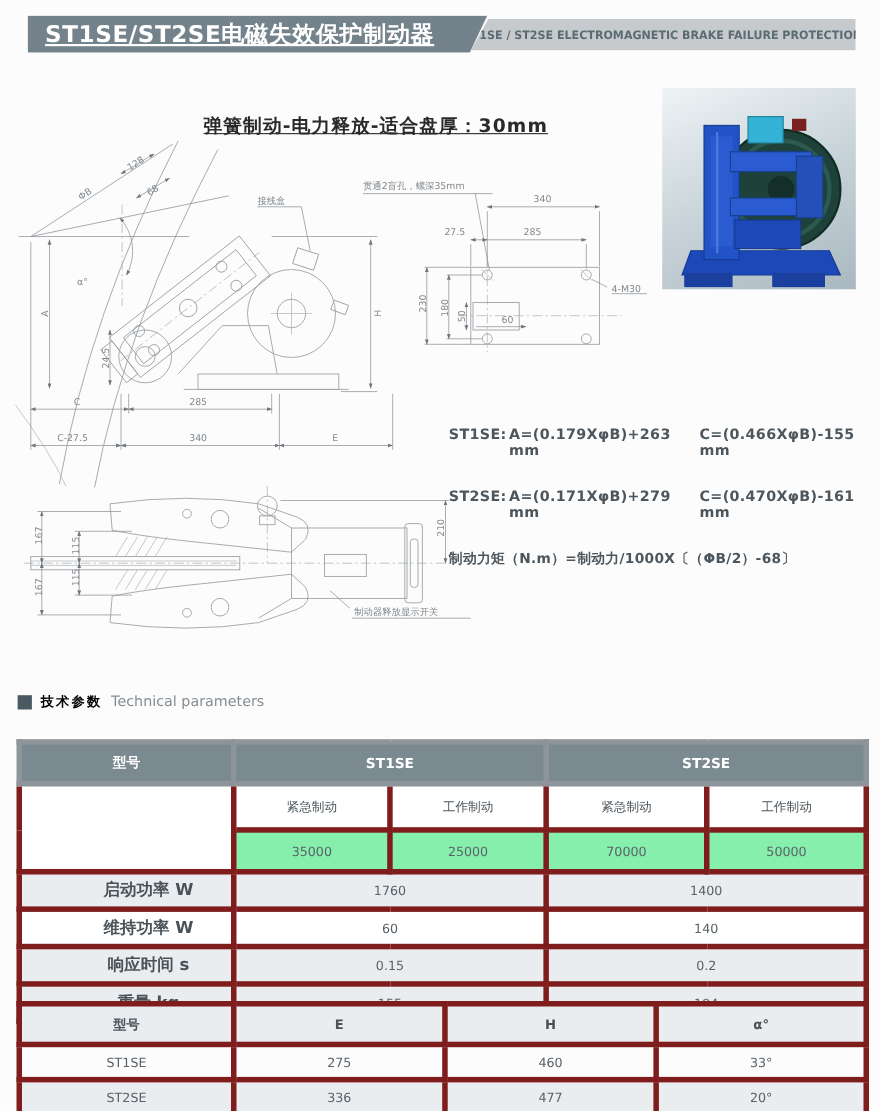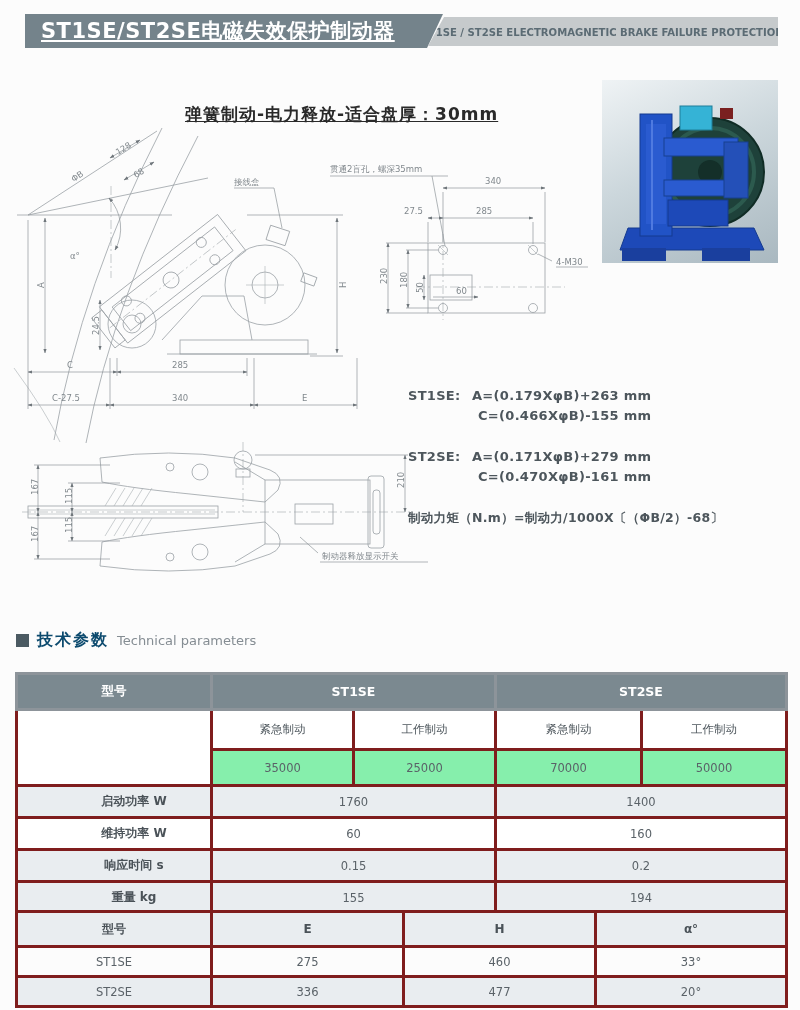"A=(0.179XφB)+263 mm" .f-lines { align-items: flex-end -> none; flex-direction: column -> none; gap: 5px -> 21px }
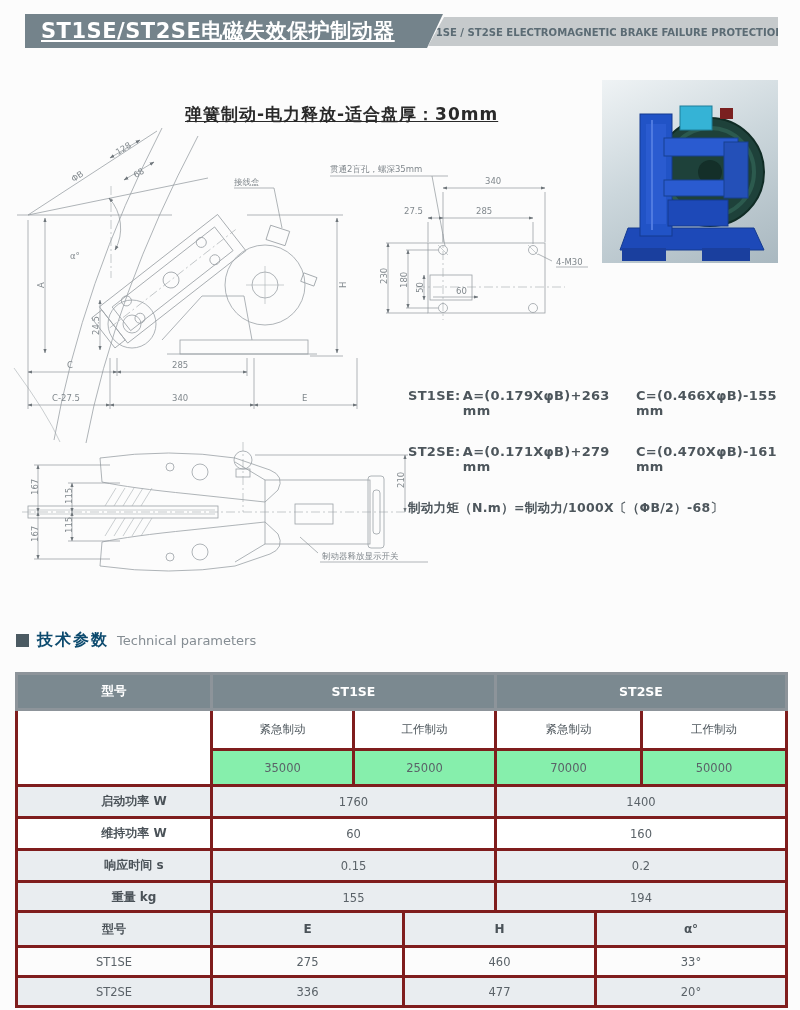"技术参数" .sec-cn { color: #0c4a6e -> #000000; font-size: 16px -> 12px }
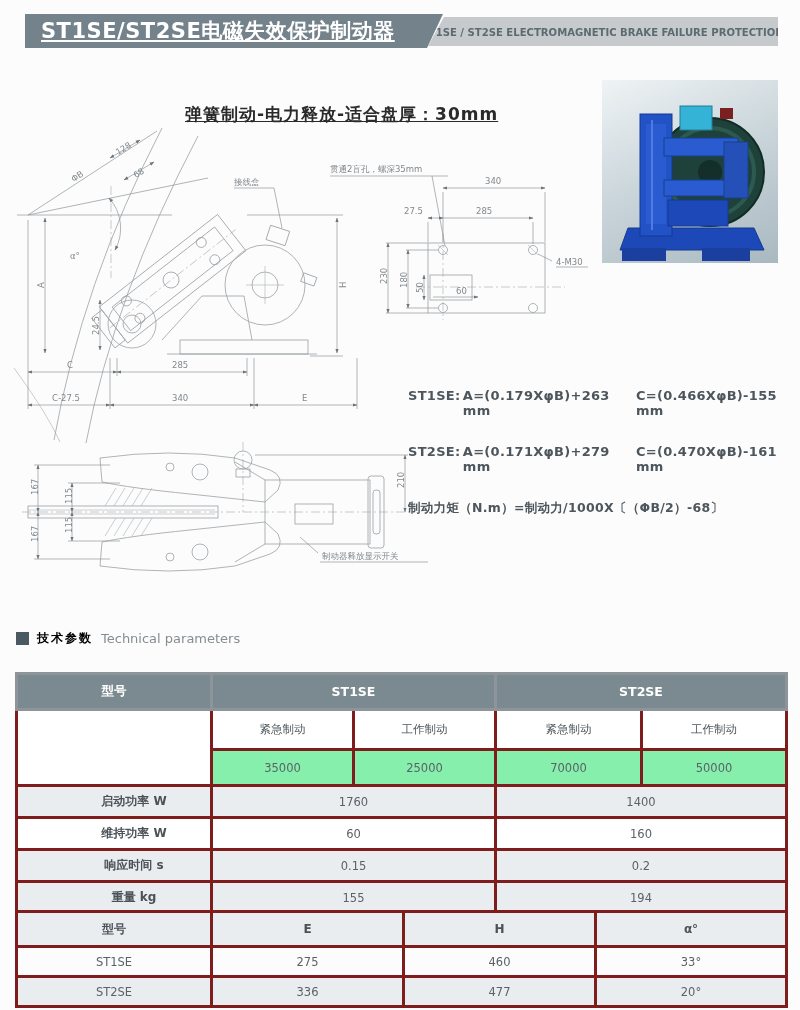"型号" td { border: 3px solid #7f1d1d -> 5px solid #7f1d1d }
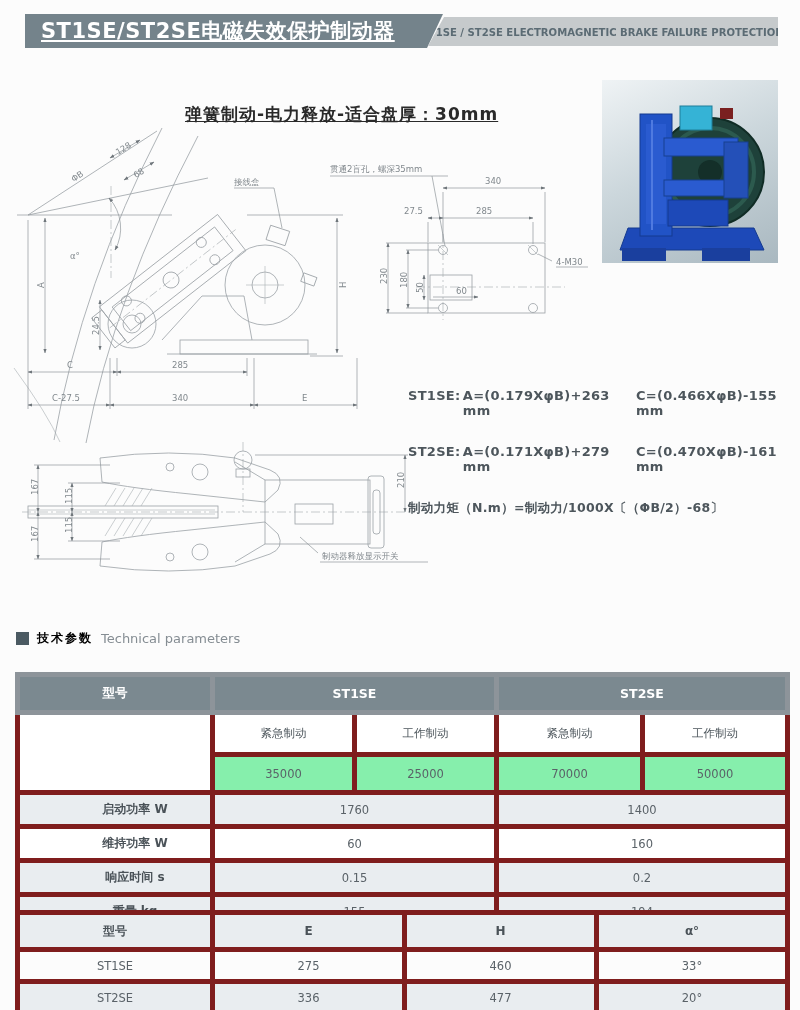"启动功率 W" .t1 td.lbl { font-size: 12px -> 15px }
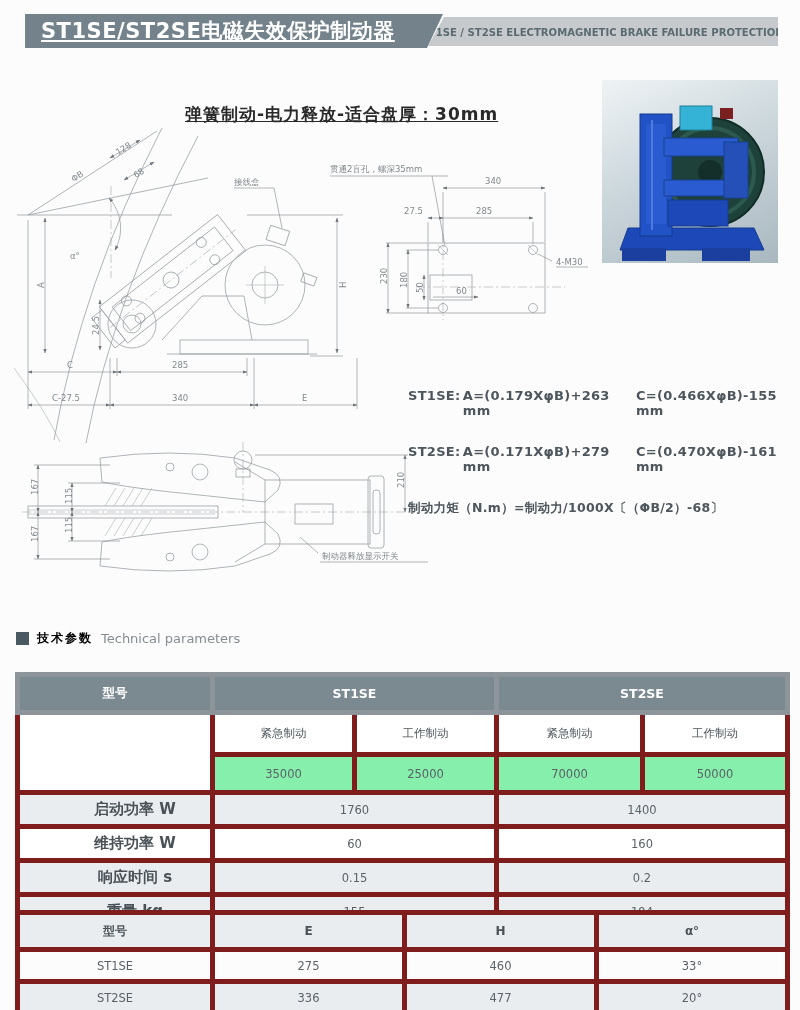"160" td { text: 160 -> 140 }
